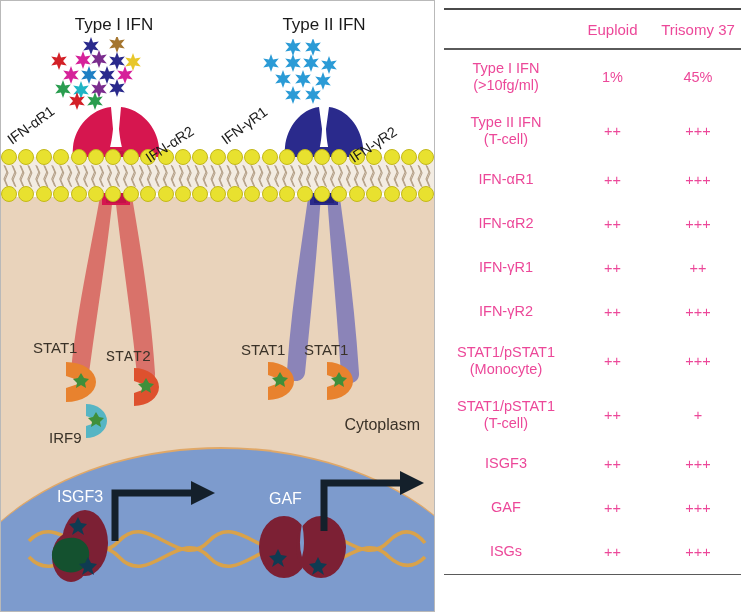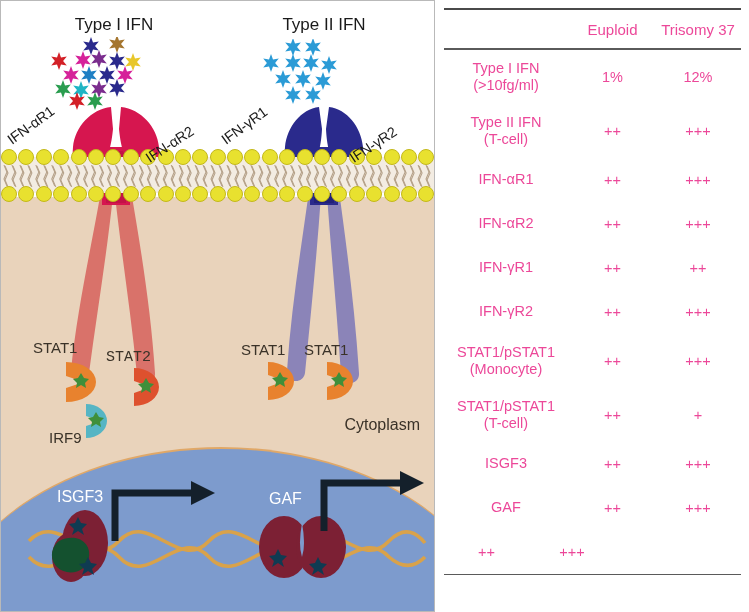"12%" div.c-val2 { text: 12% -> 45% }
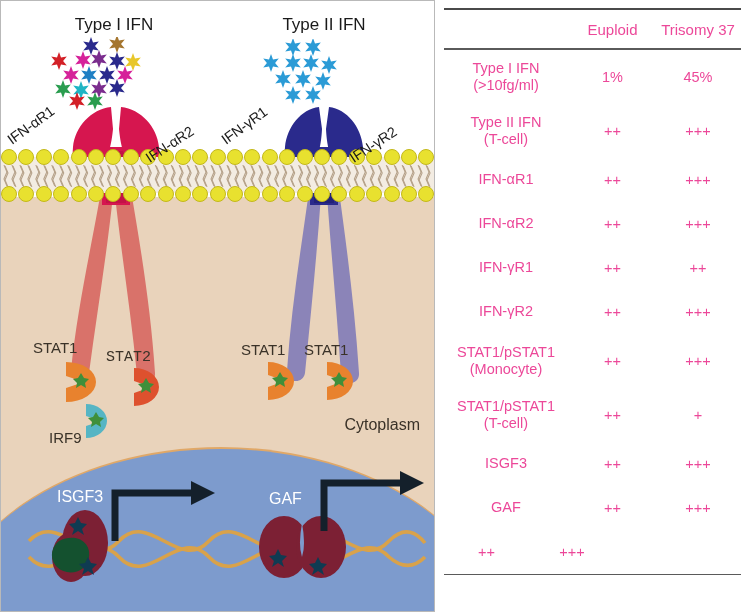"ISGs" div.c-label { html: none -> <div>ISGs</div> }
